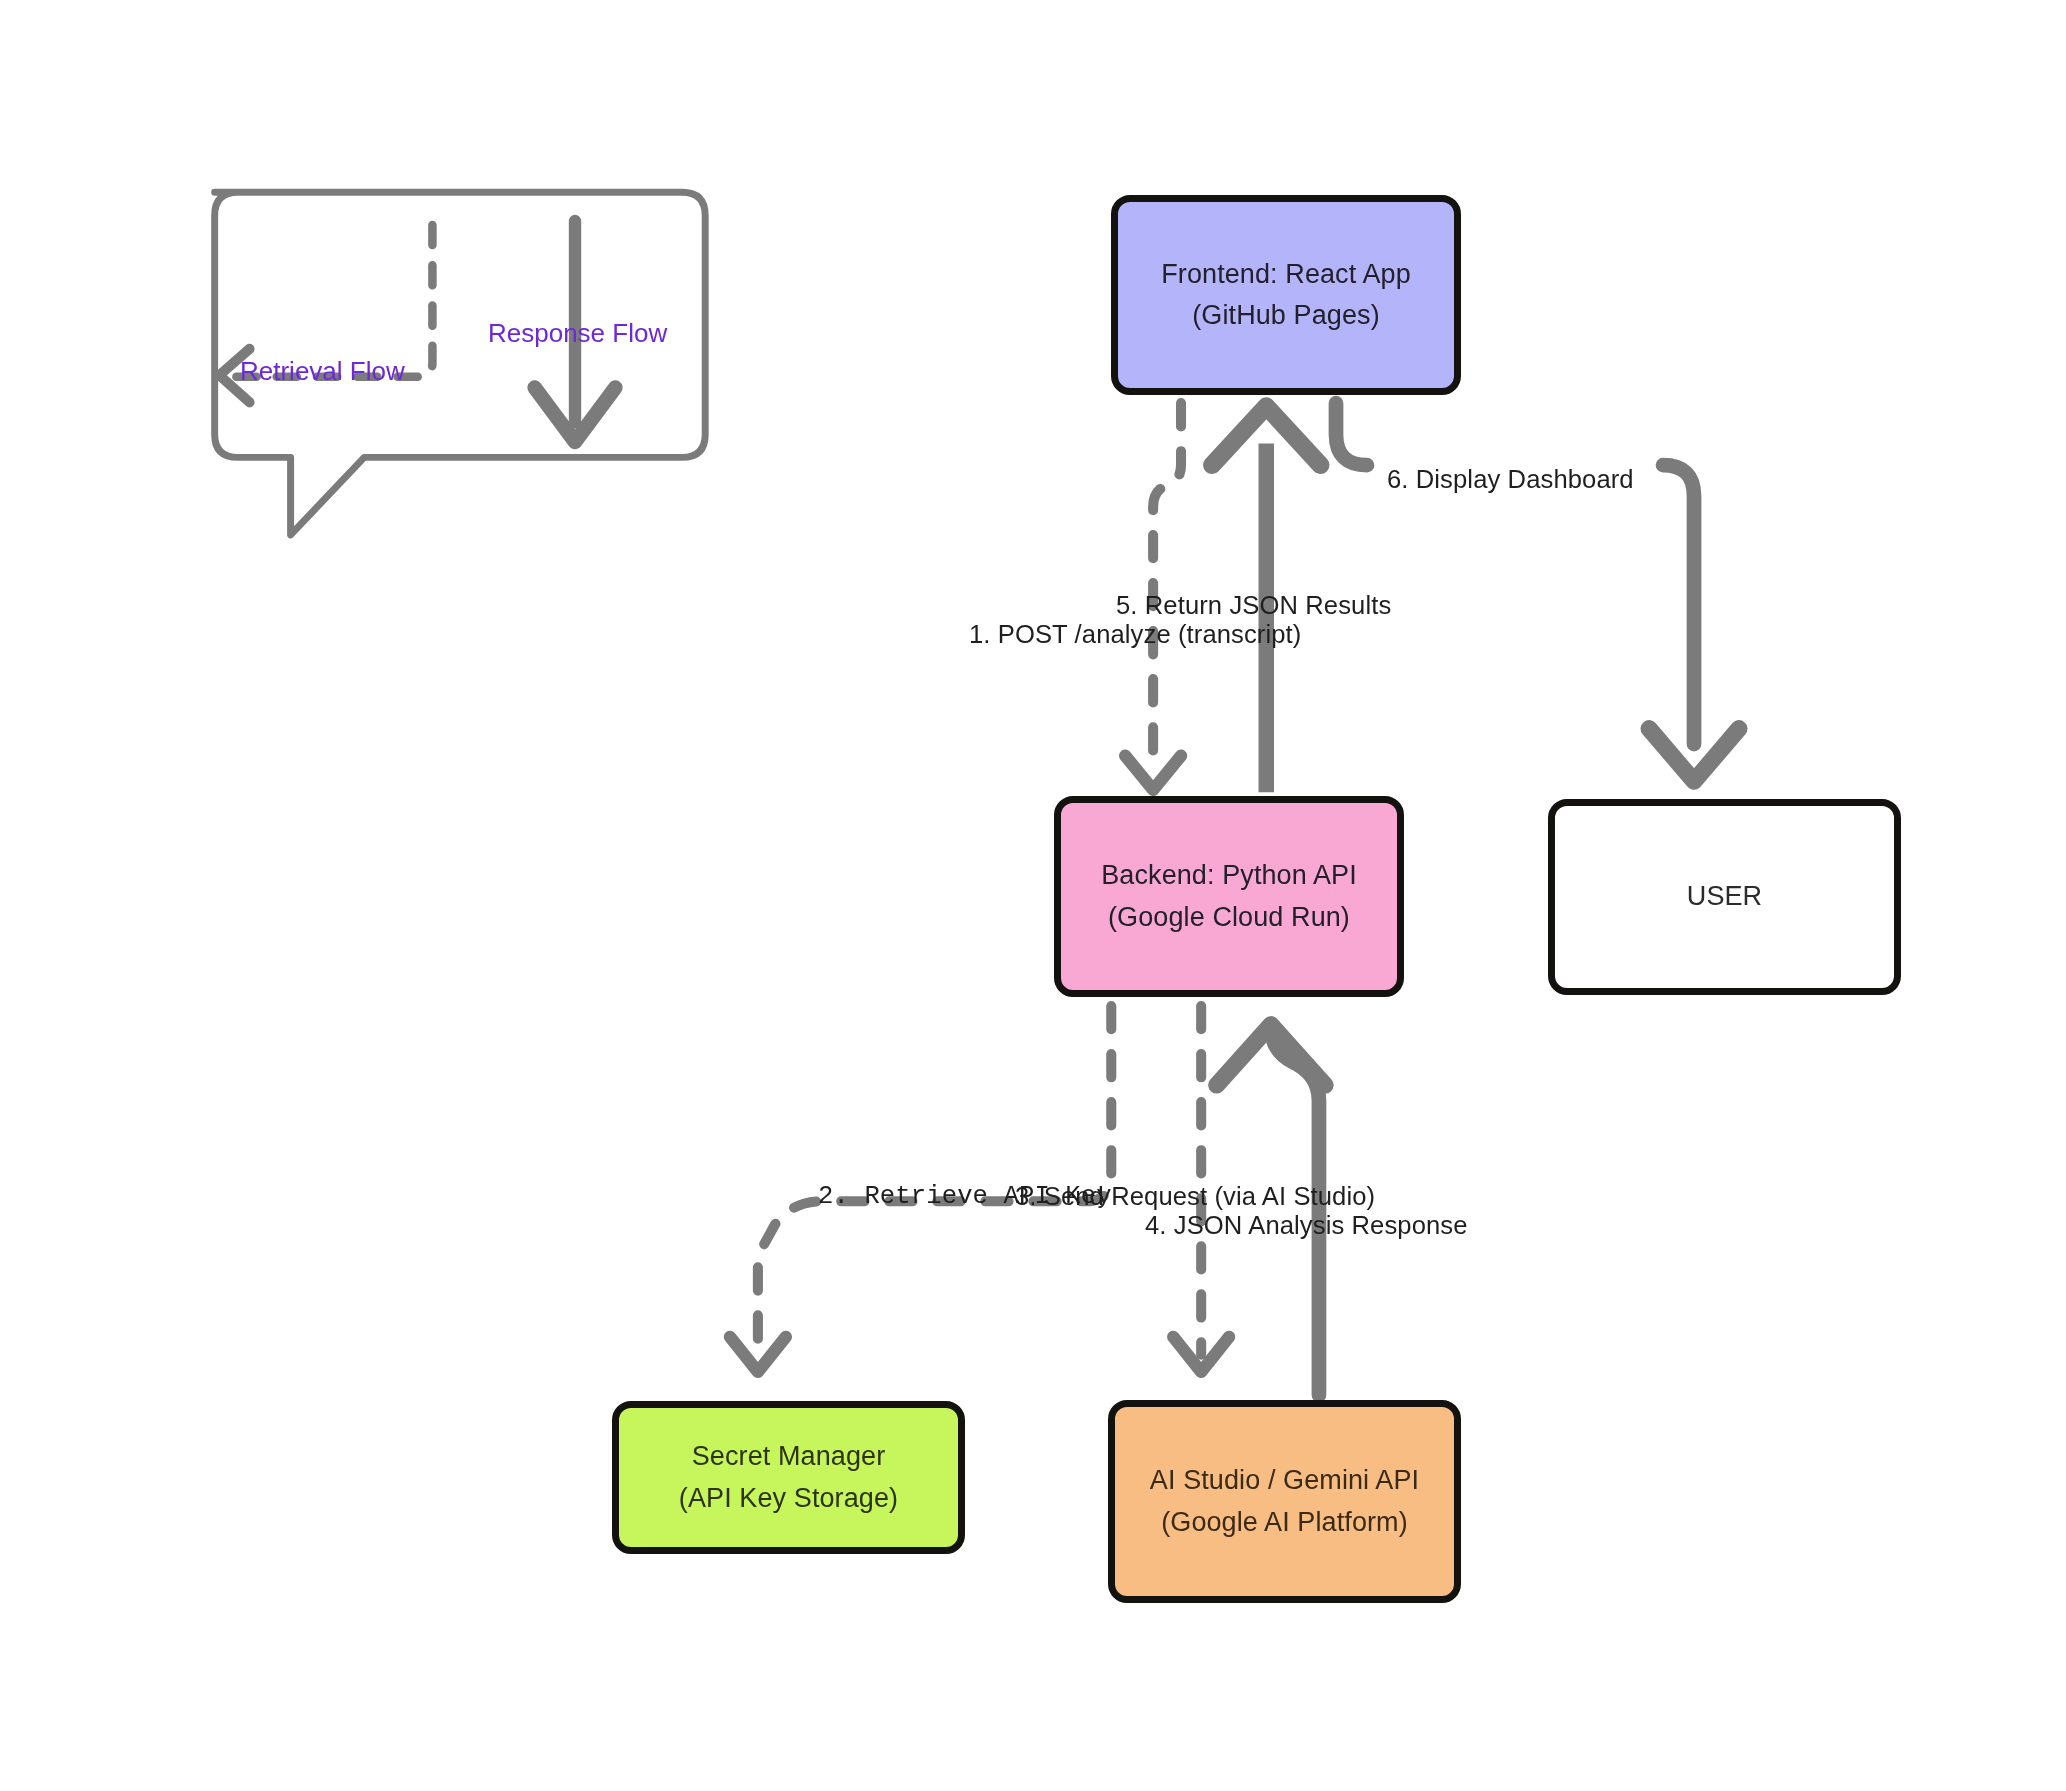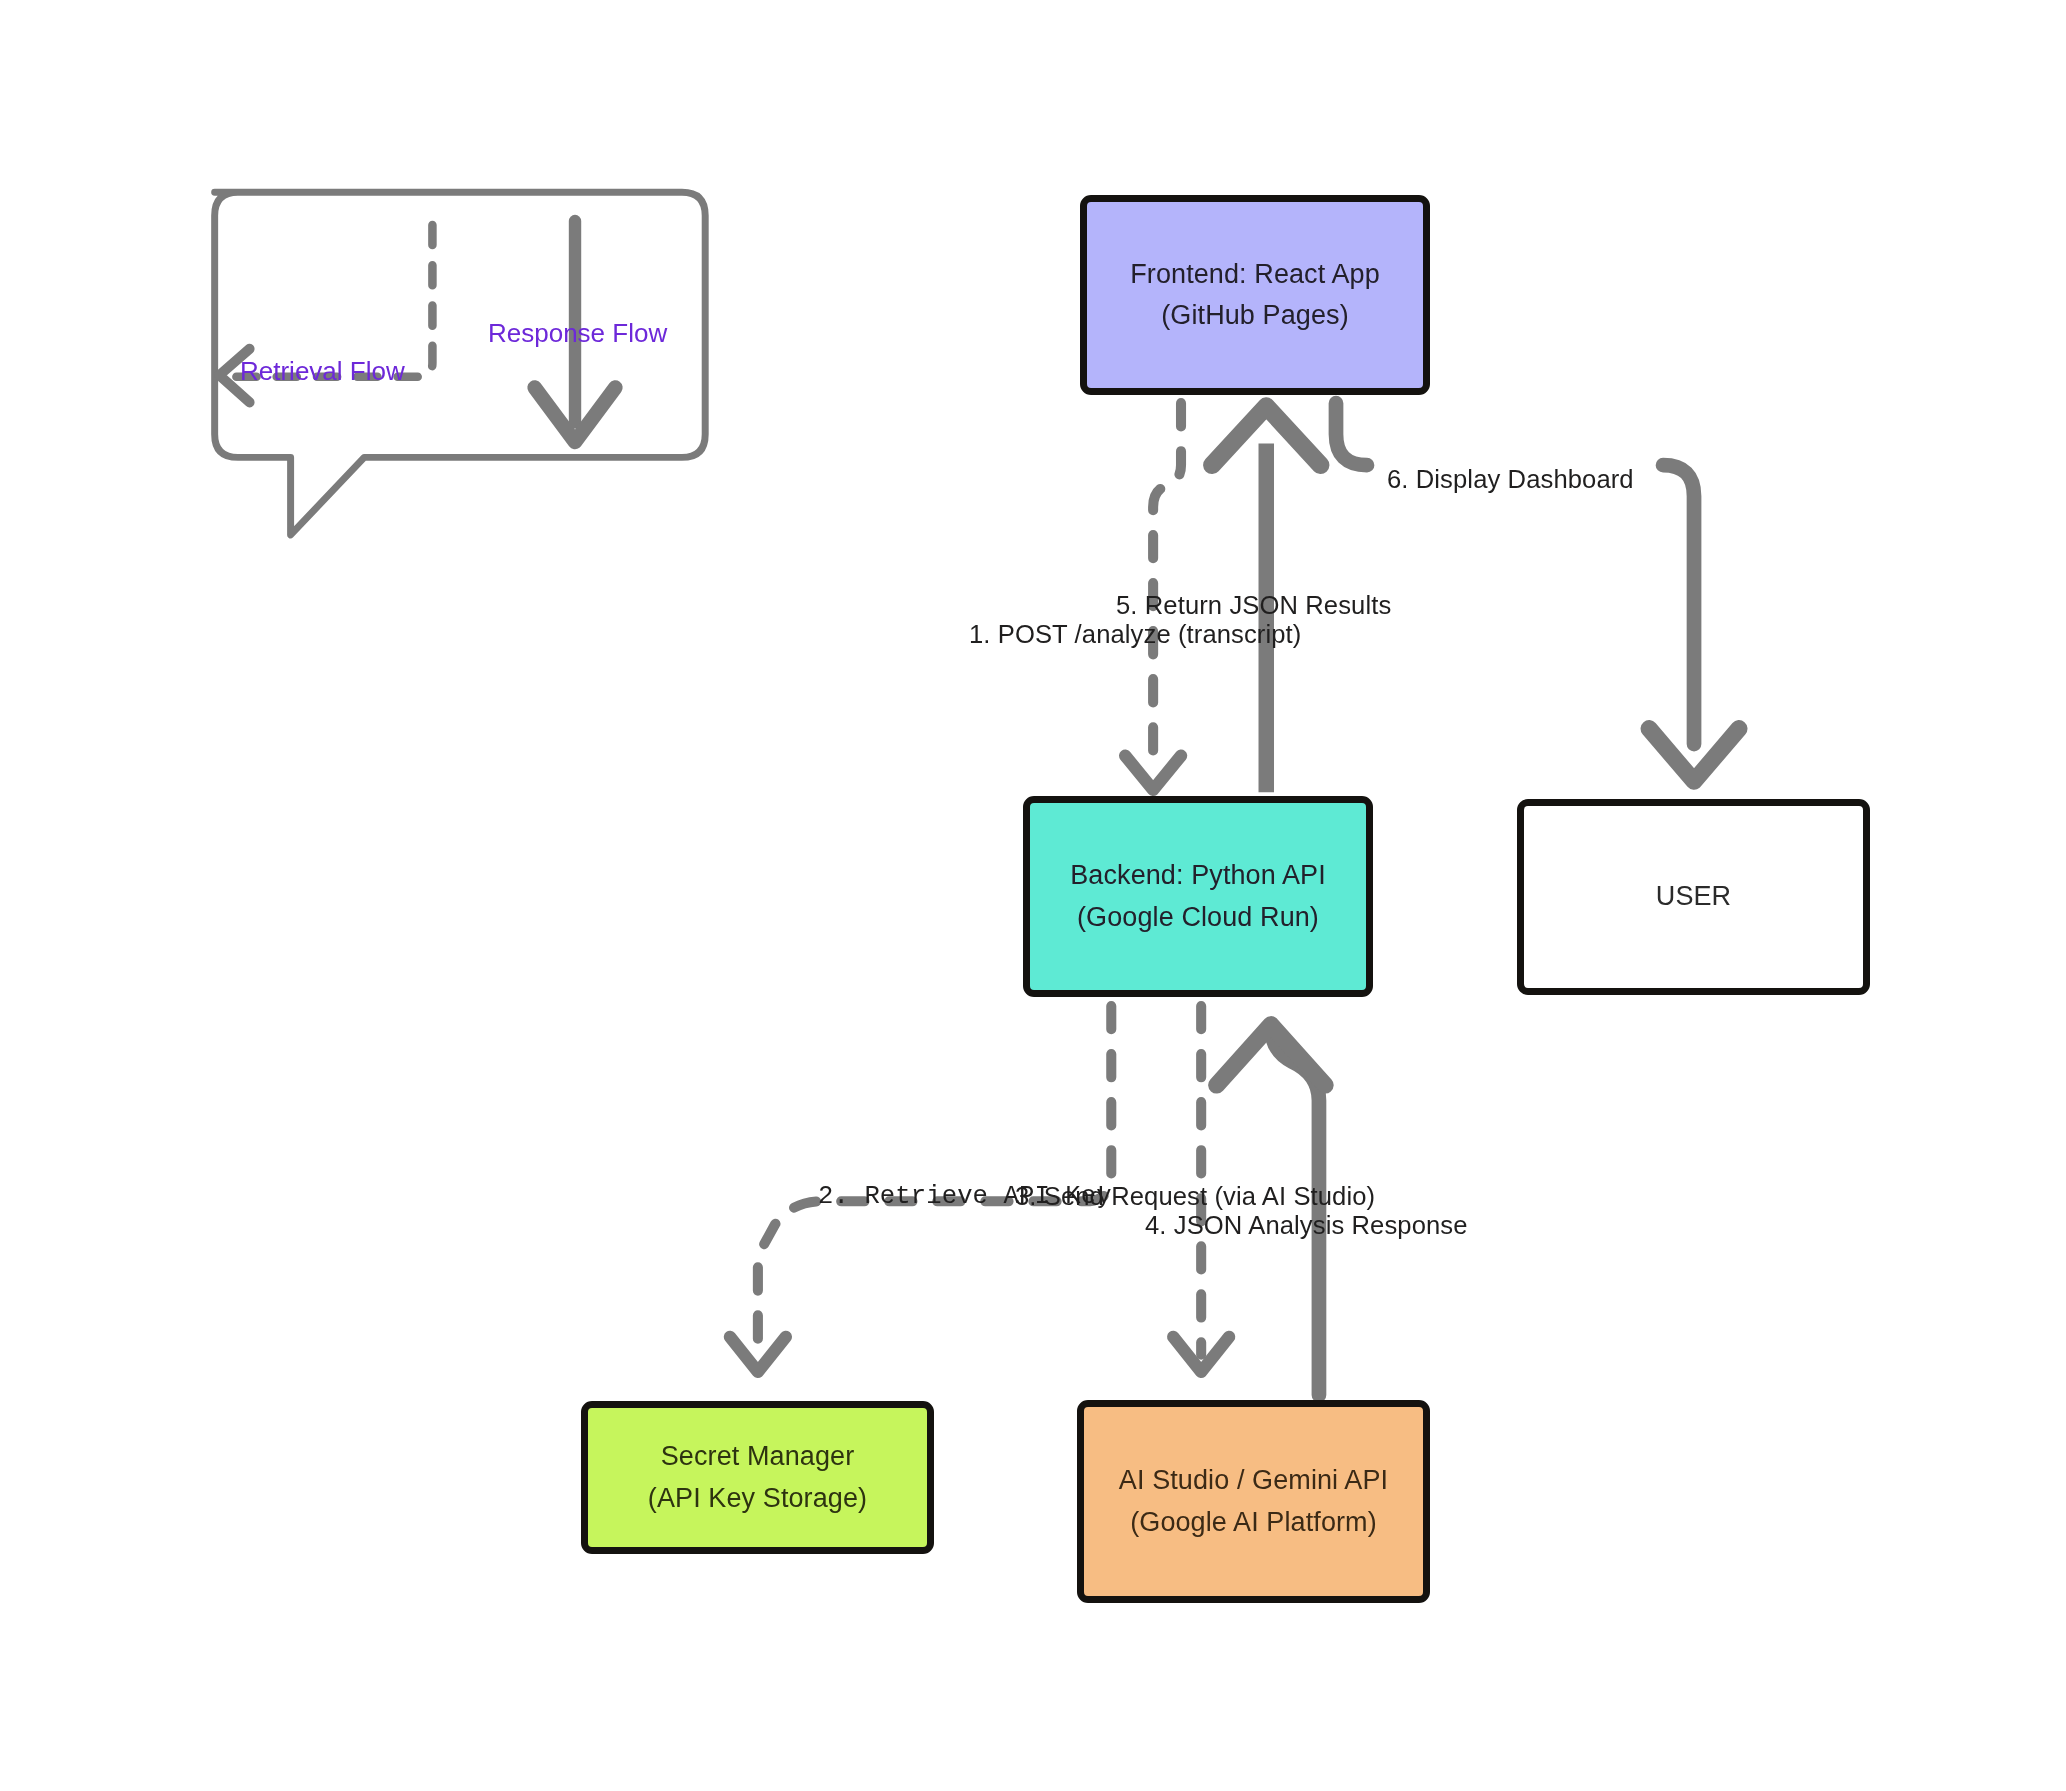"Frontend: React App" .node { border-radius: 11px -> 19px; margin-left: none -> 31px }
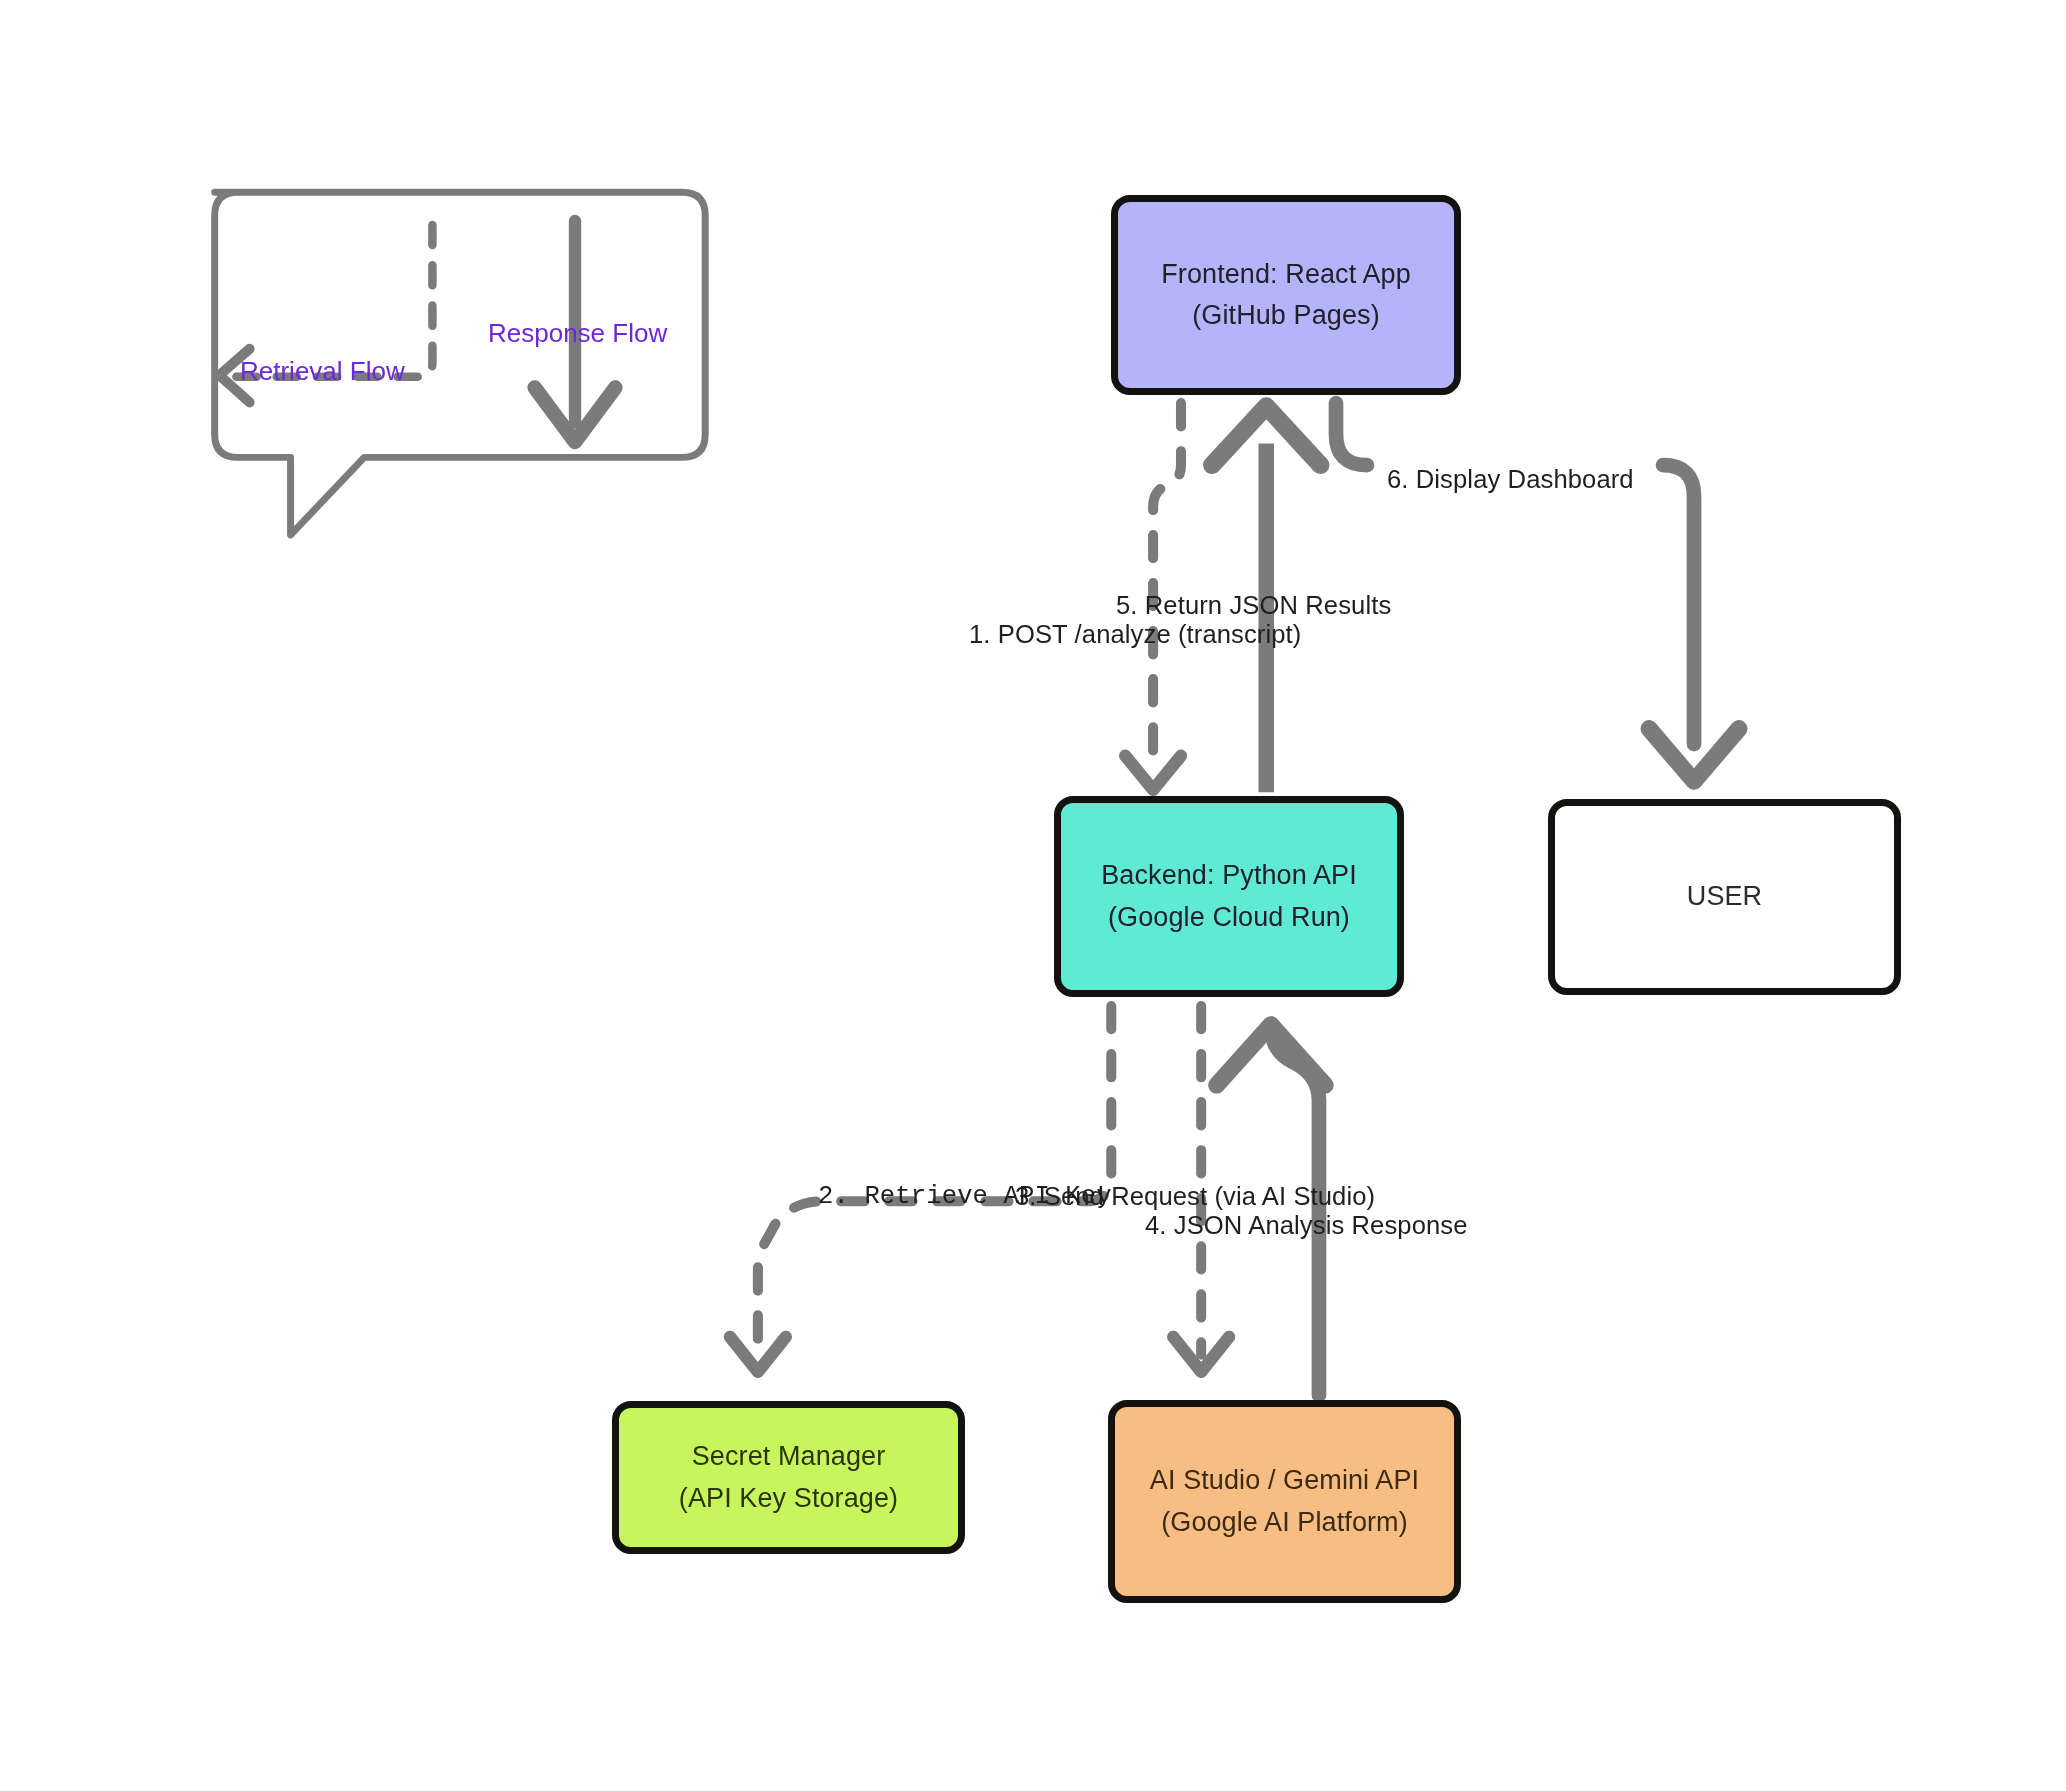"Backend: Python API" #node-backend { background: #5eead4 -> #f9a8d4 }
